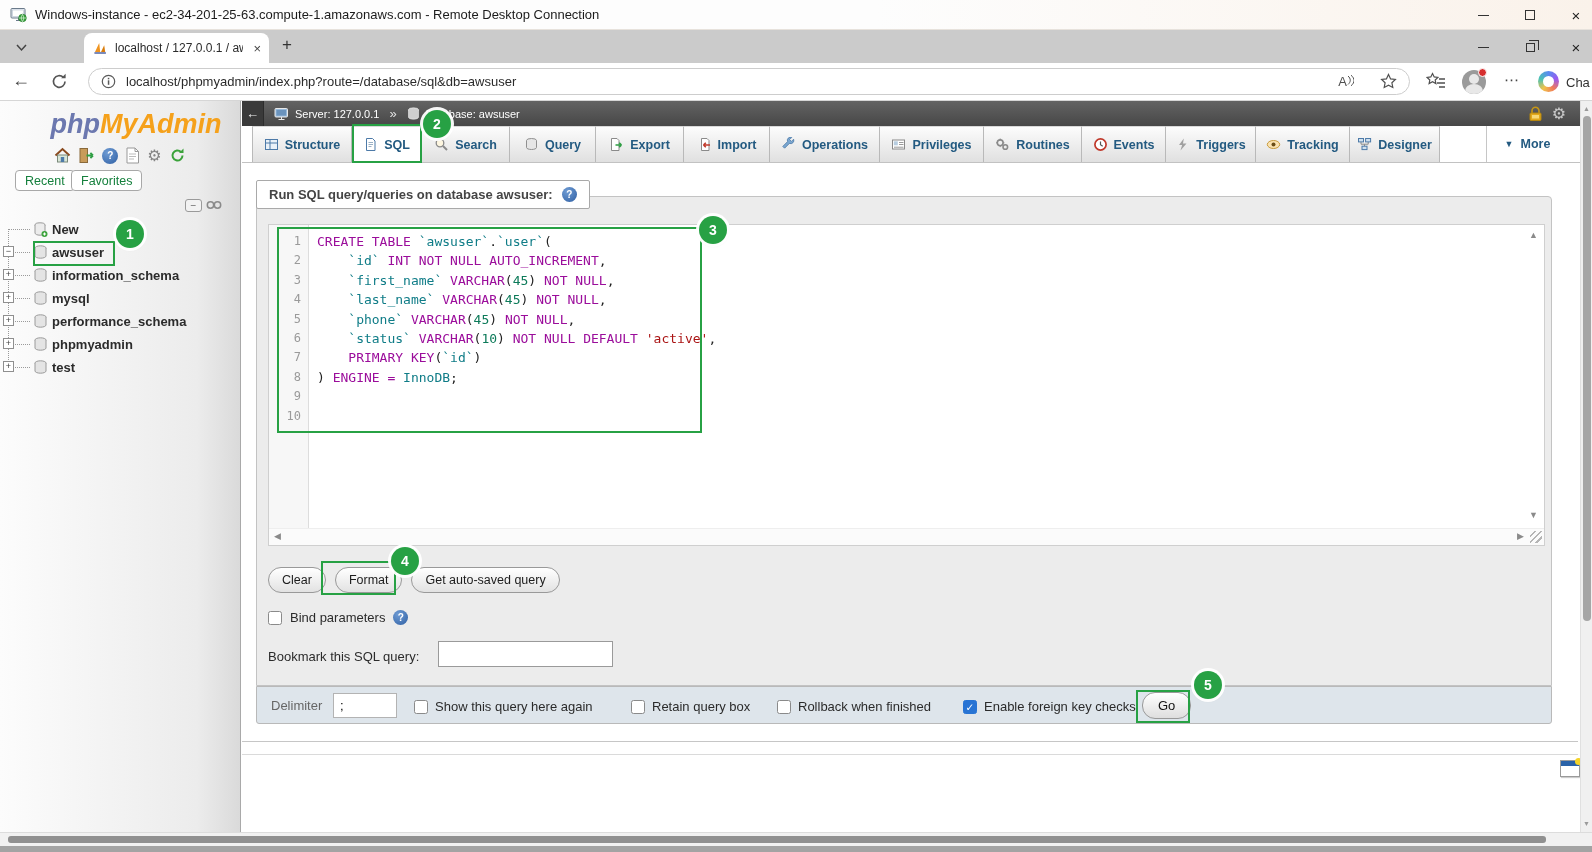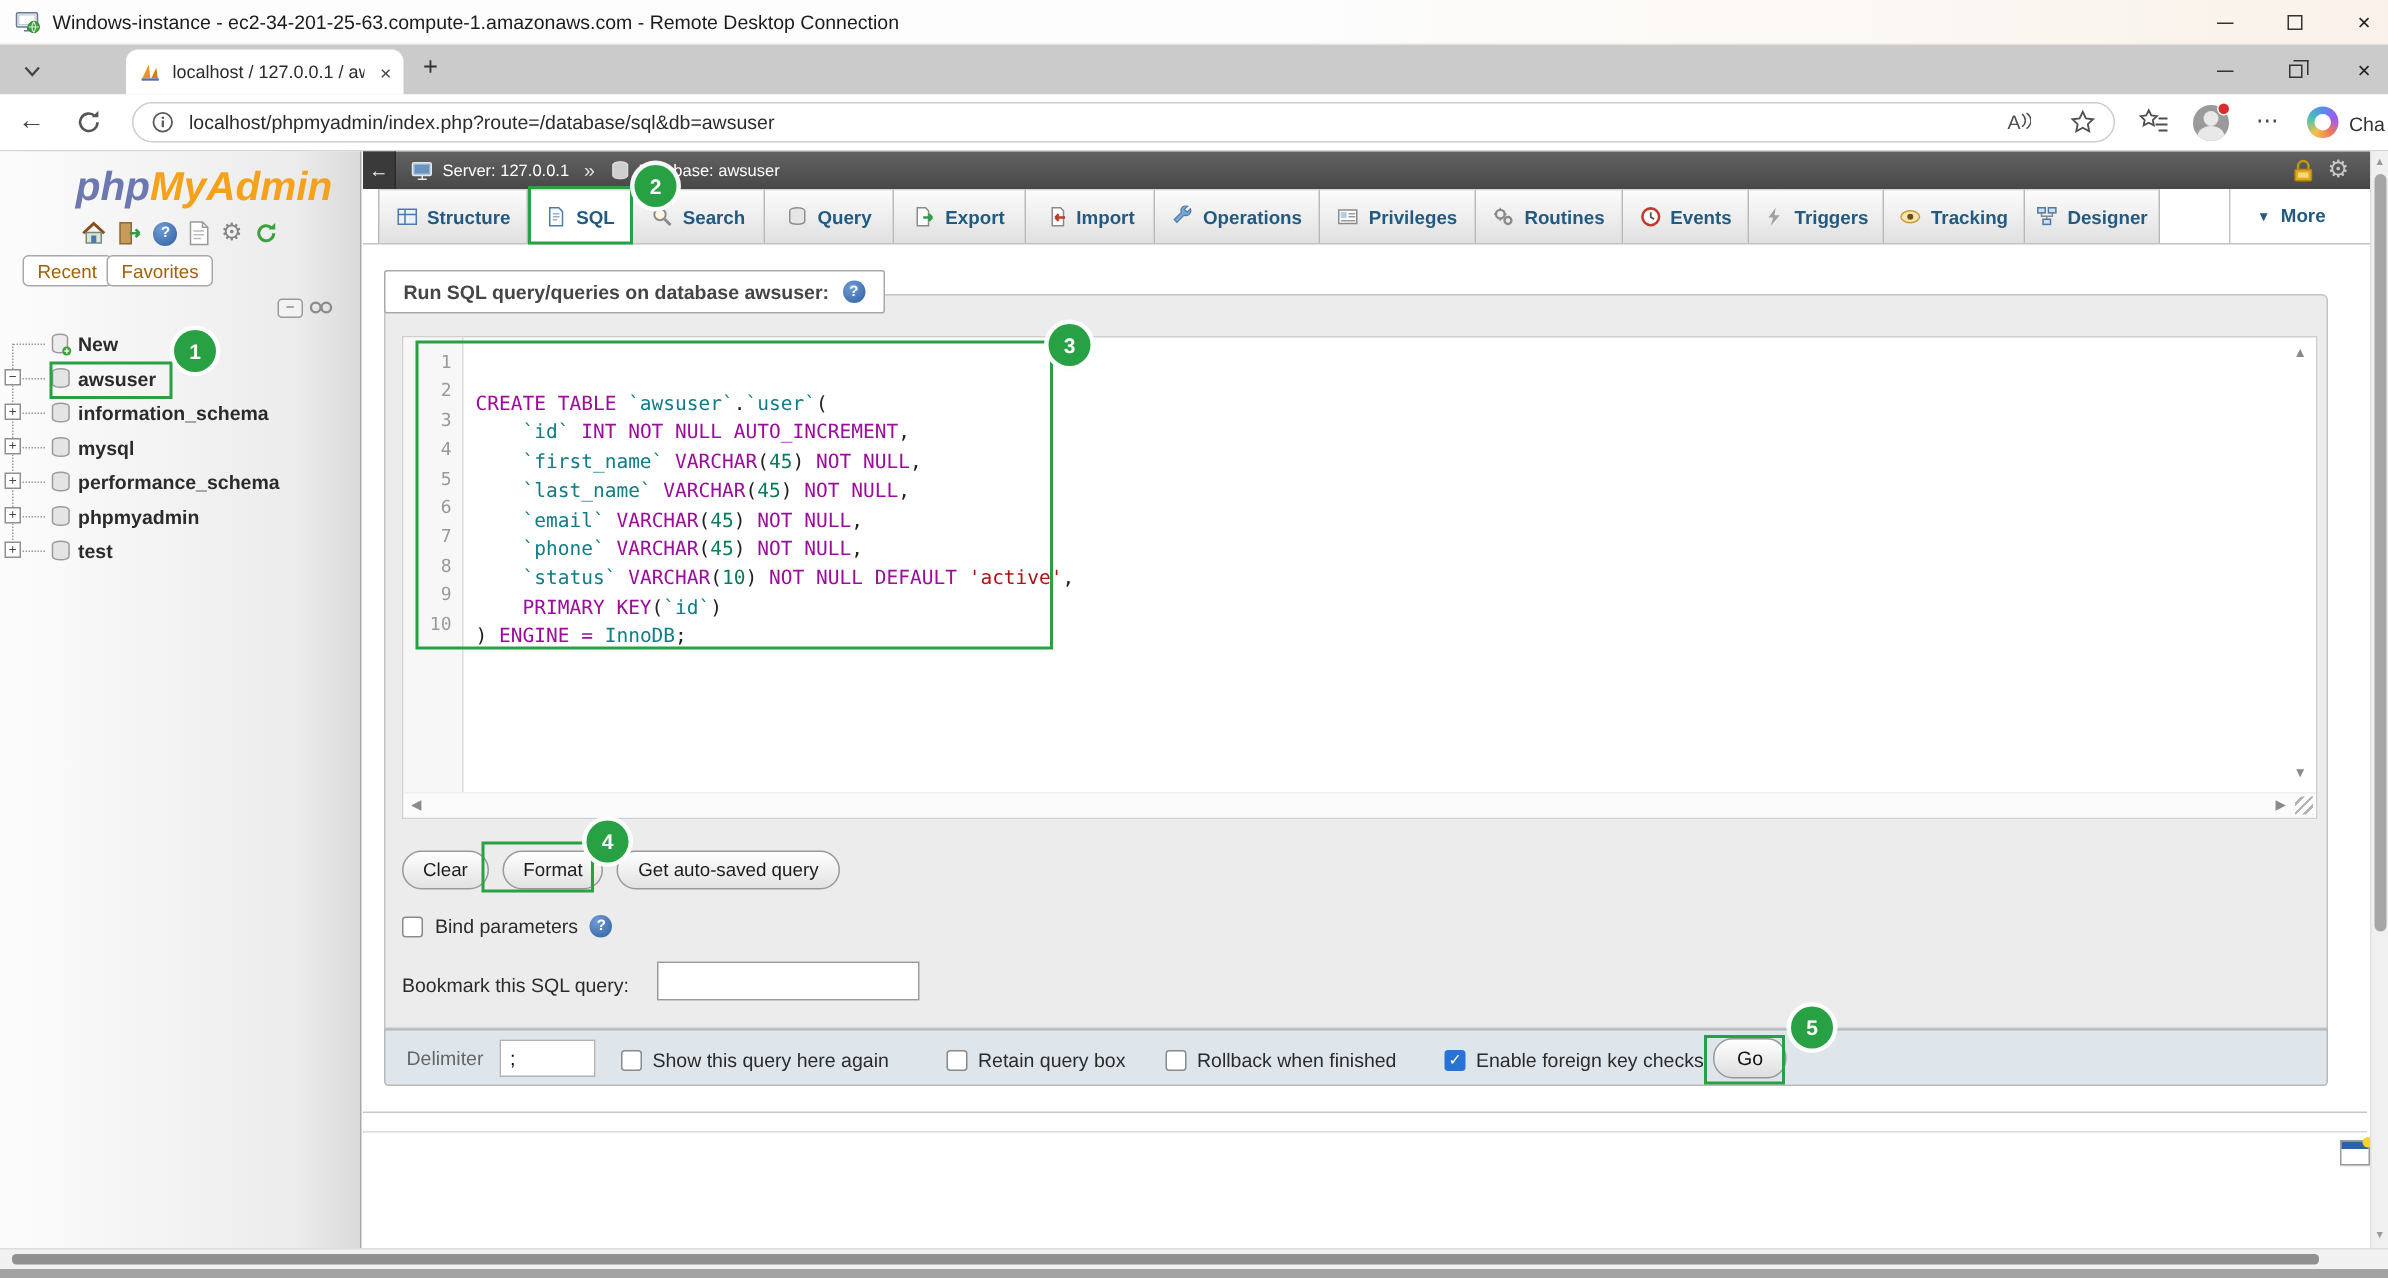"Recent" .side-btn { color: #a16207 -> #15803d }
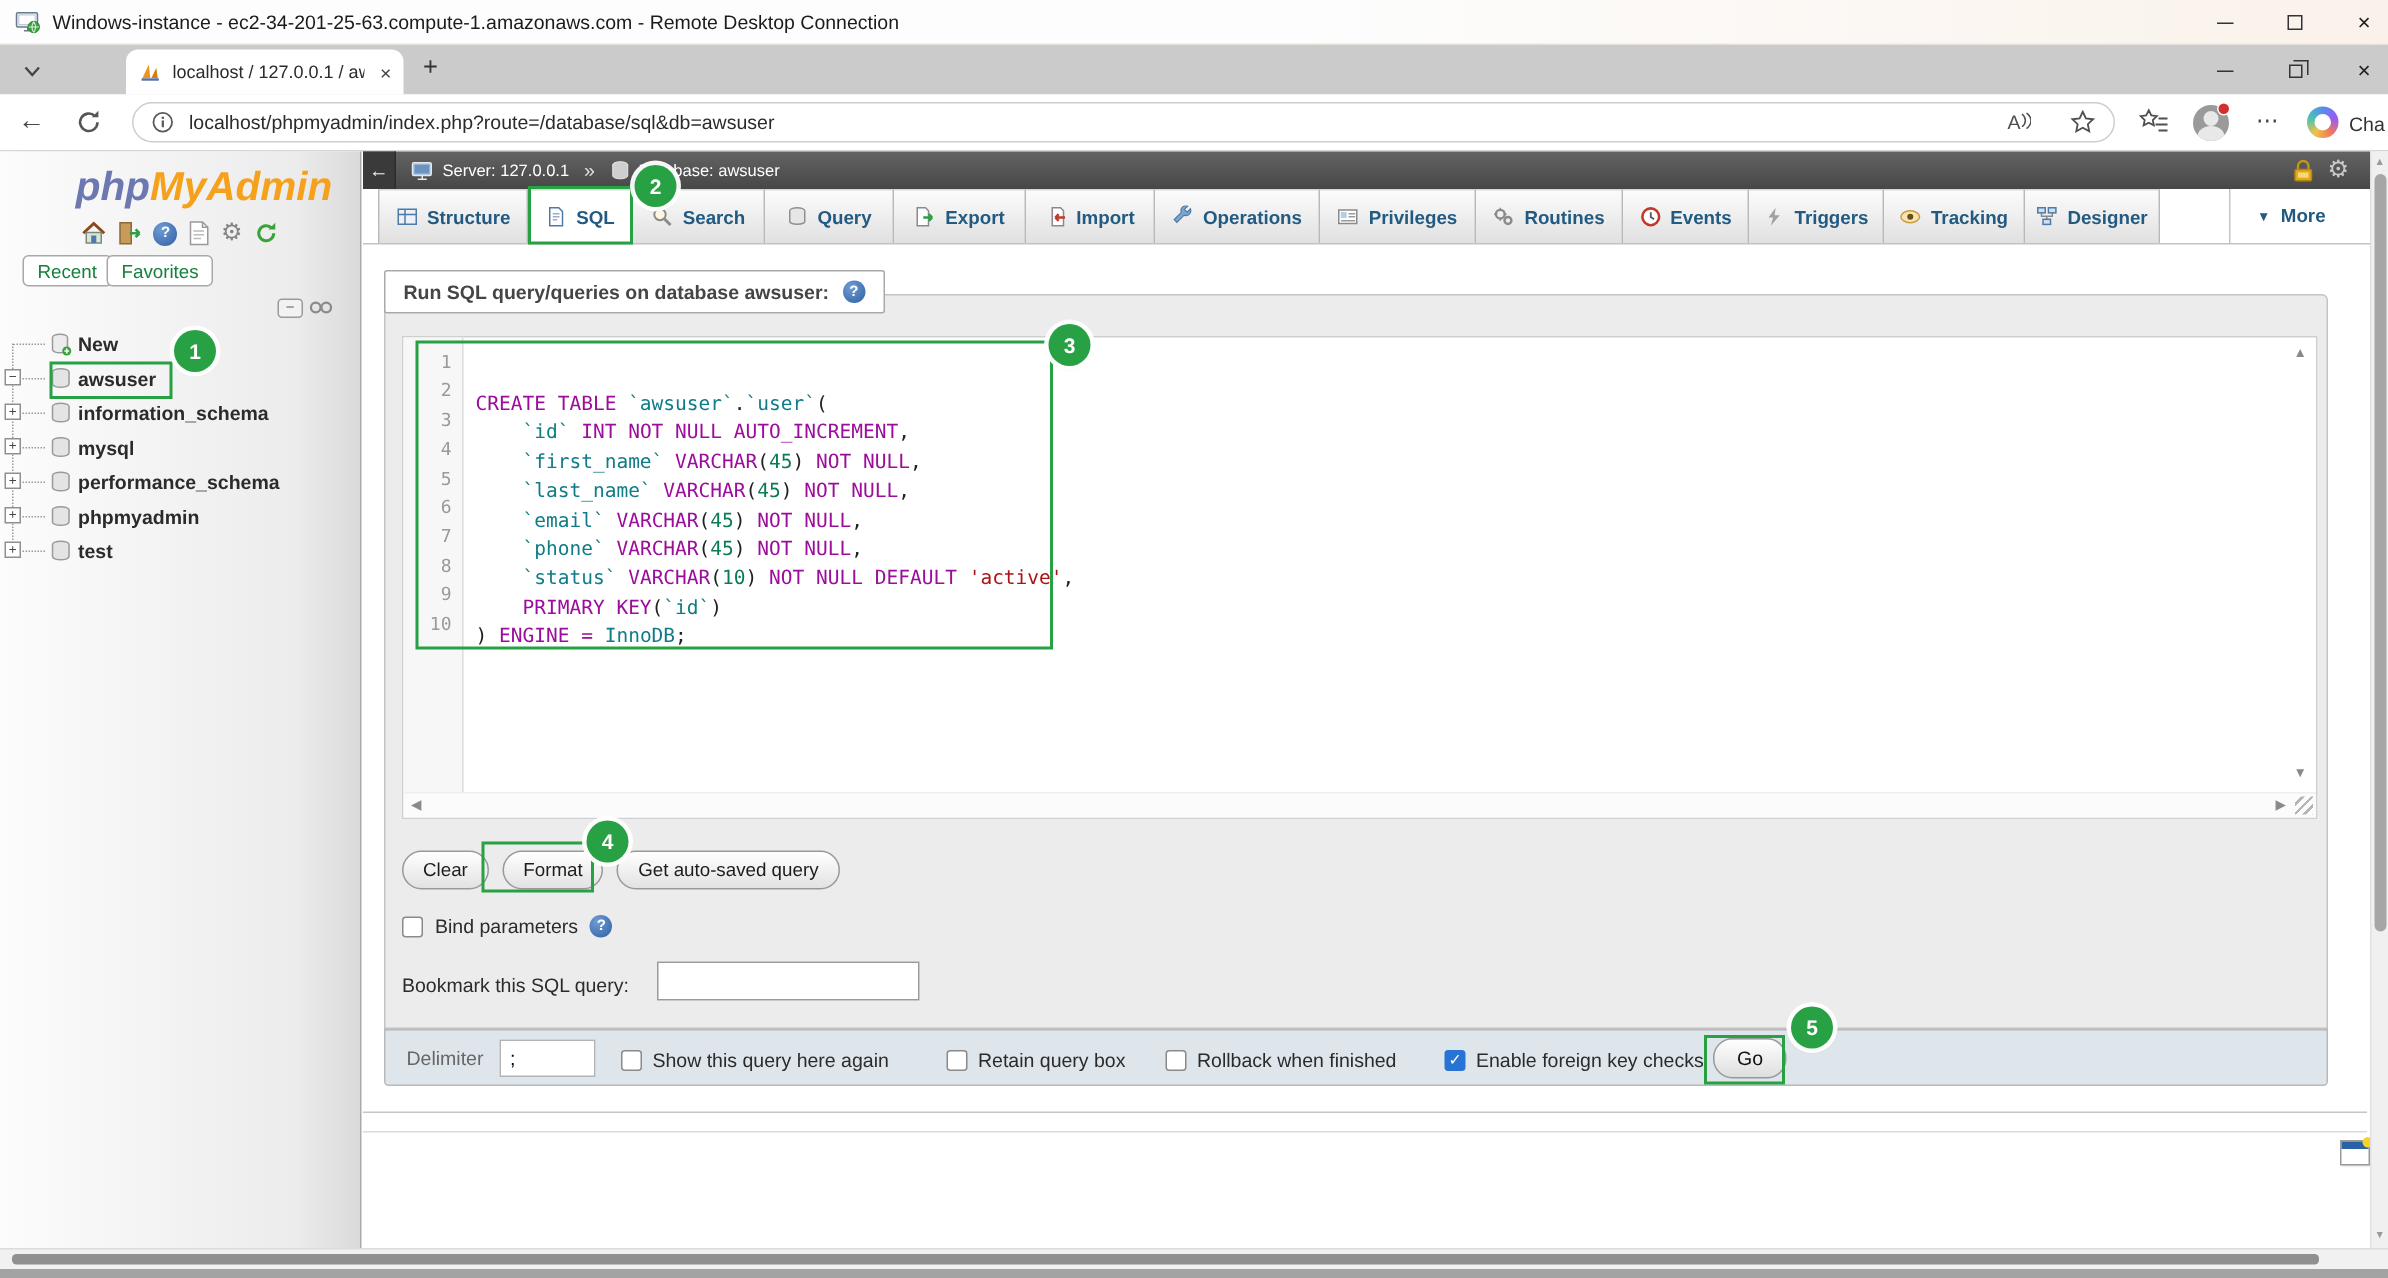"CREATE TABLE `awsuser`.`user`(" #codearea { margin-top: 28px -> none }
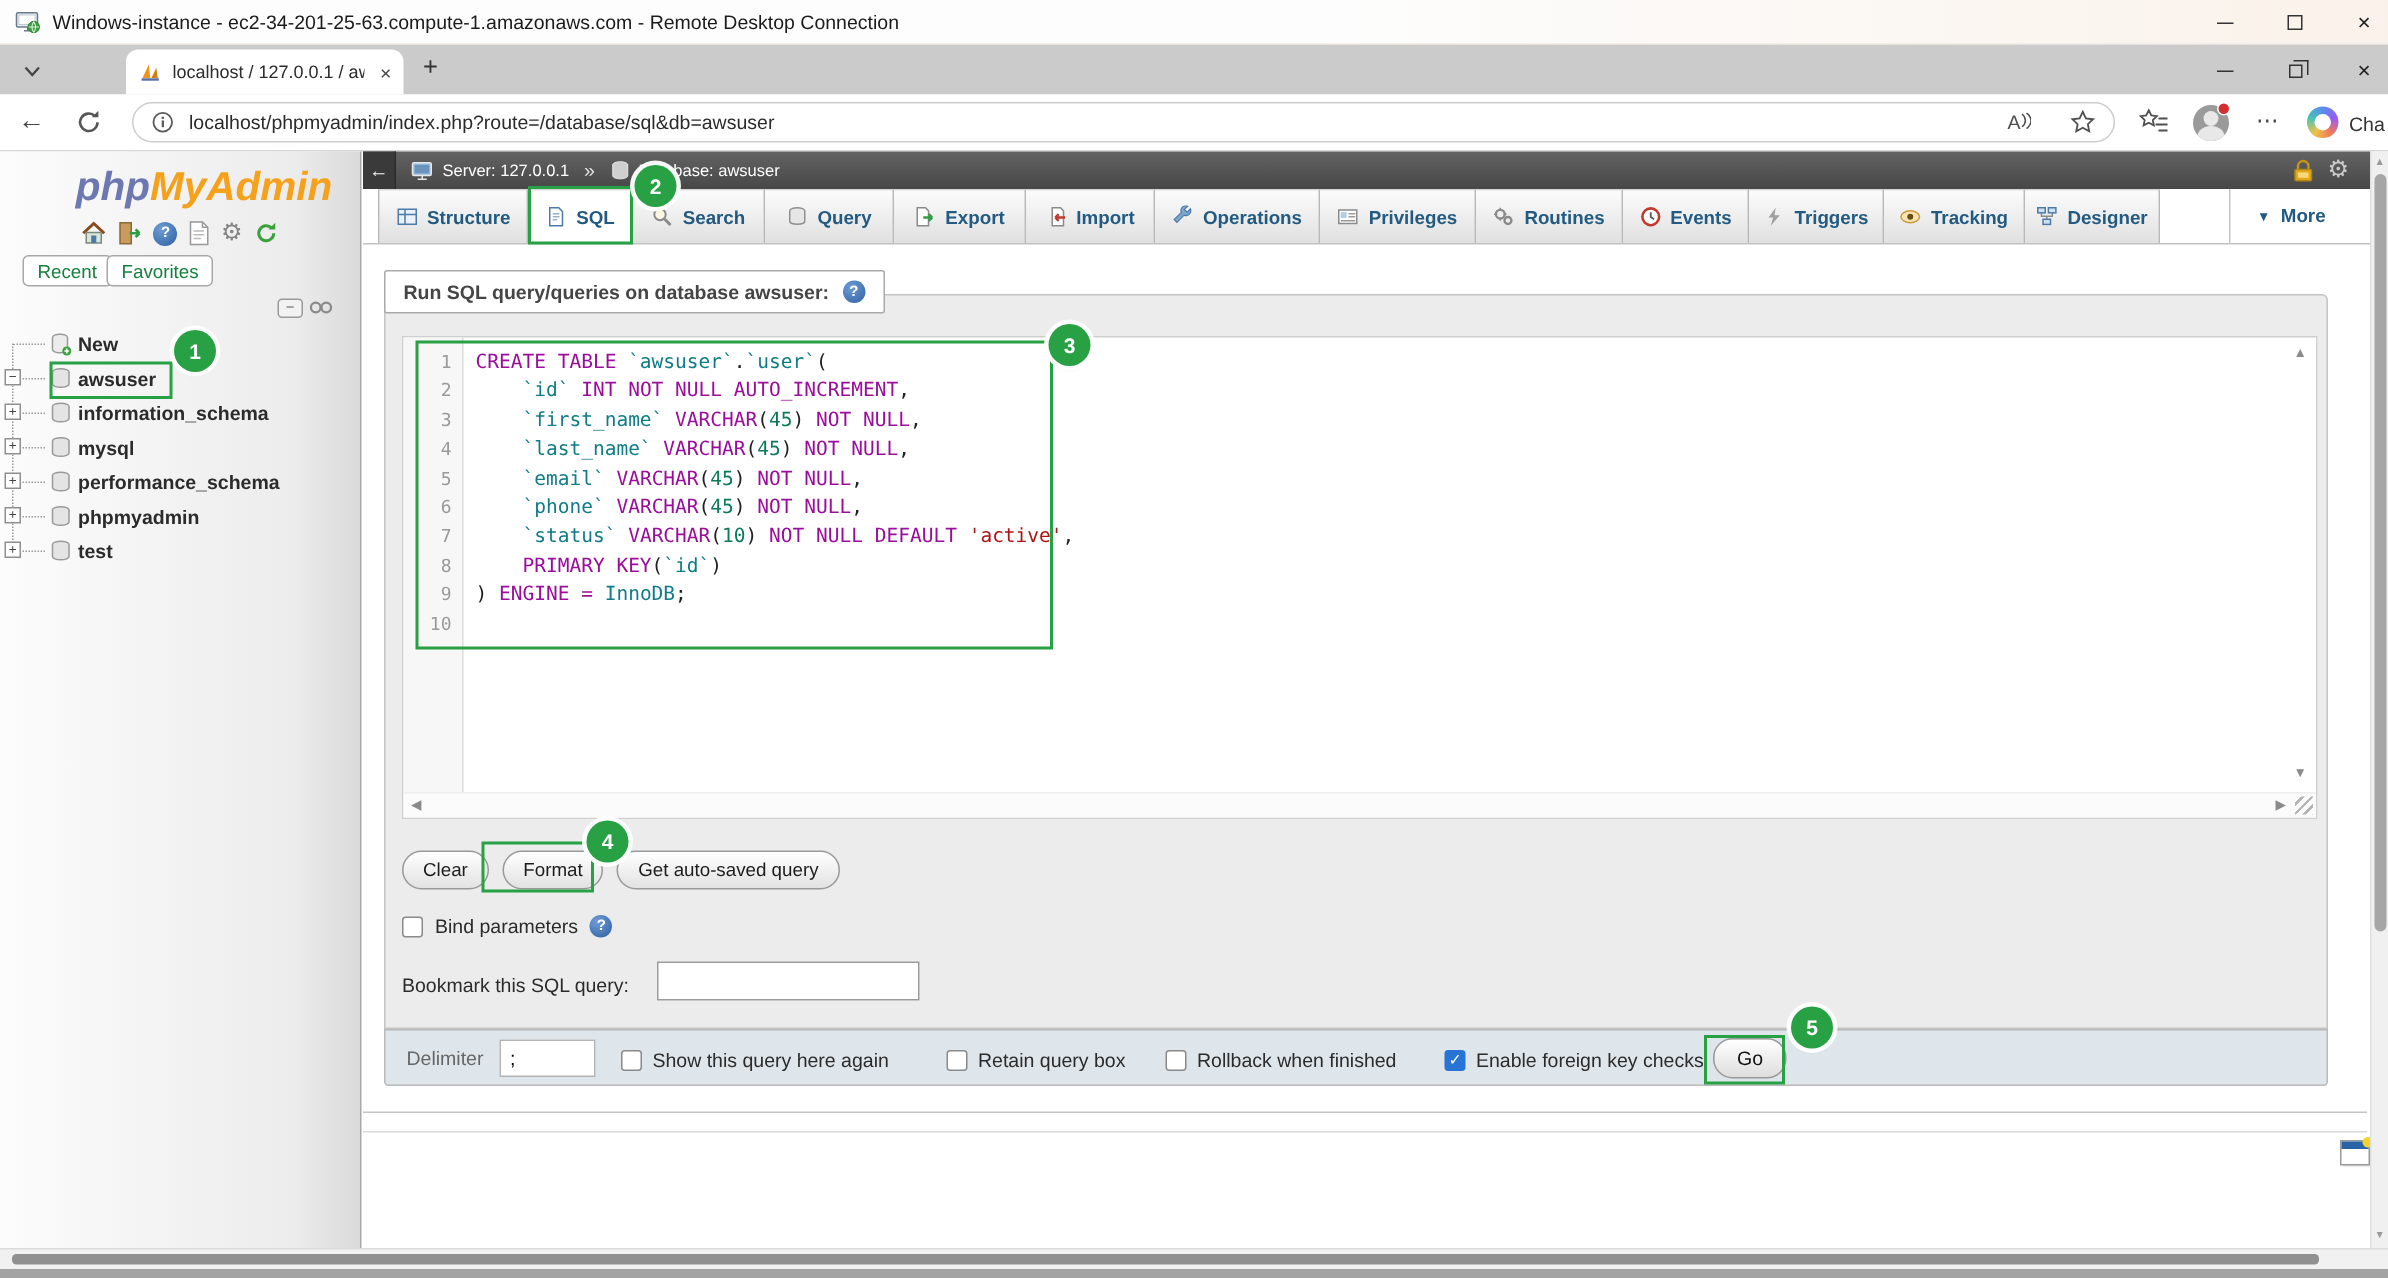"`email` VARCHAR(45) NOT NULL," div.code-line { html: <div><span> </span><span>`email`</span><span> </span><span>VARCHAR</span><span>(</span><span>45</span><span>) </span><span>NOT NULL</span><span>,</span></div> -> none }
